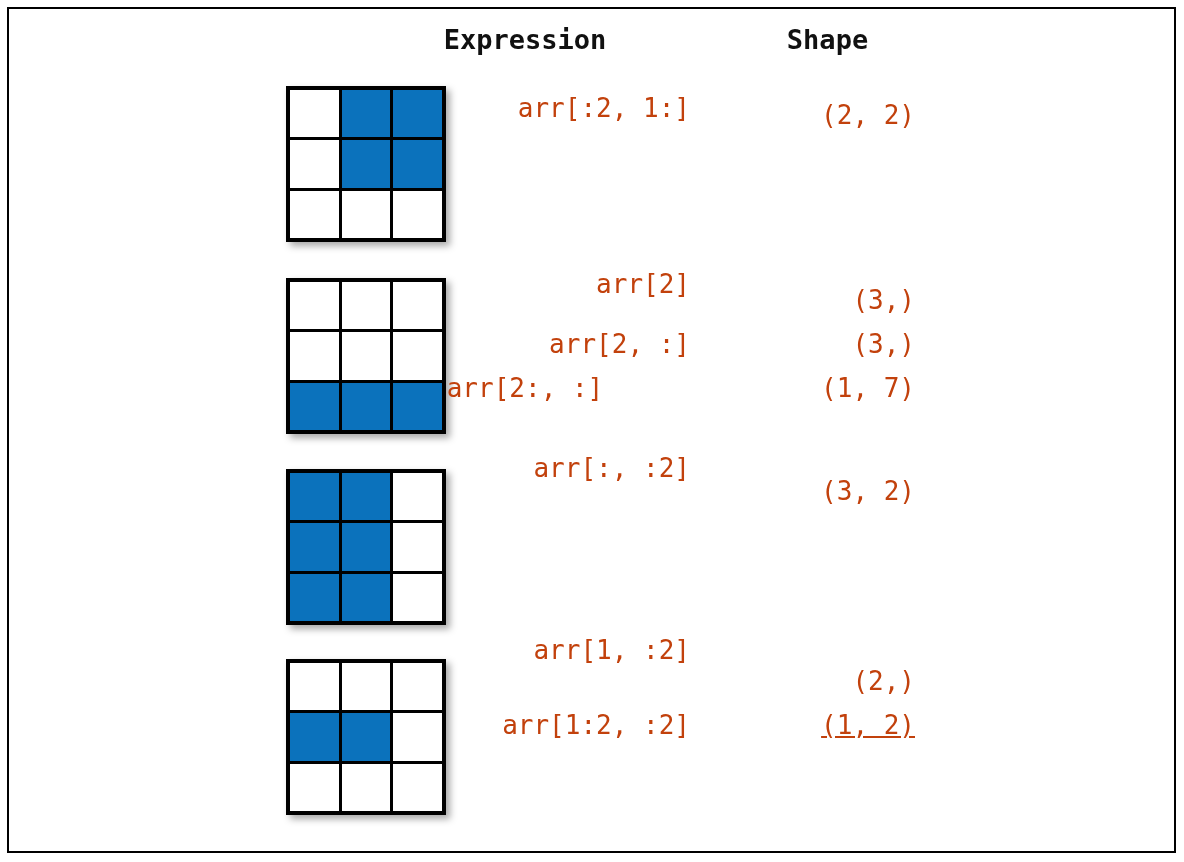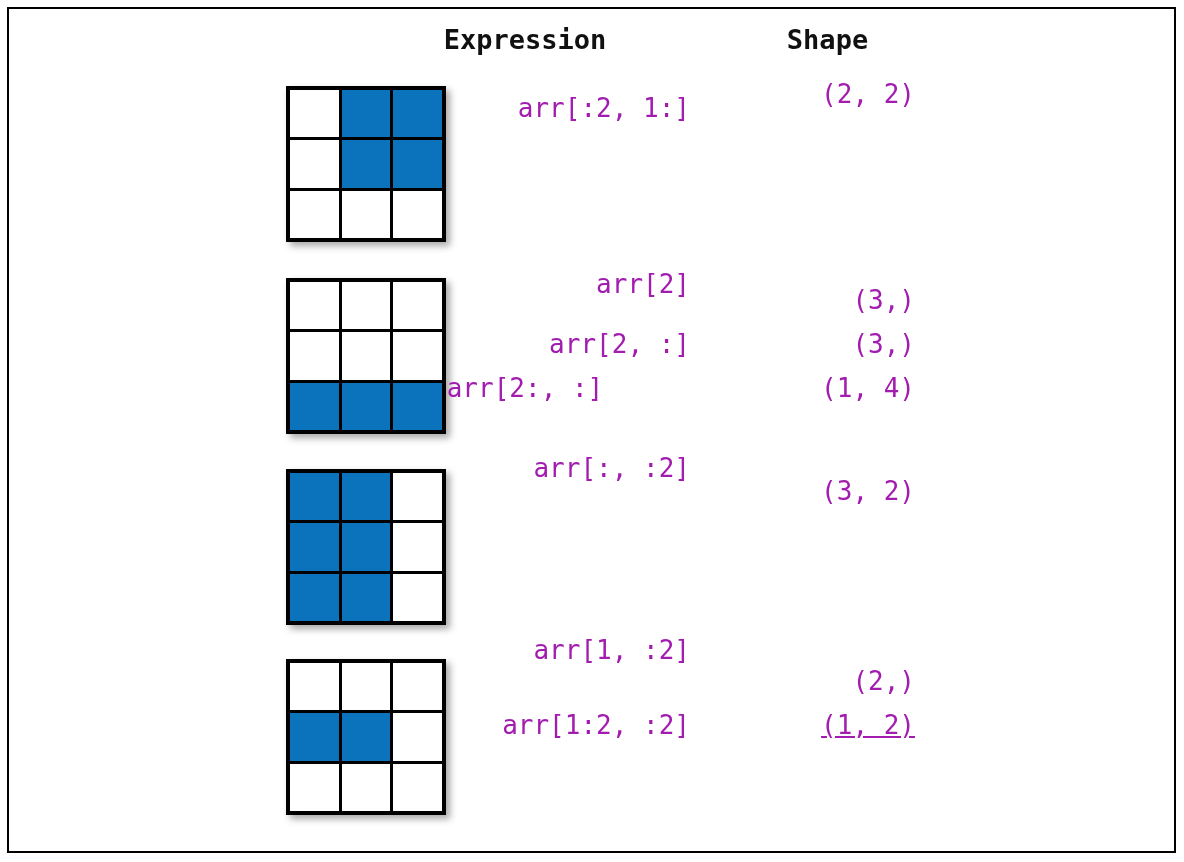"arr[:2, 1:]" .row-text { color: #a21caf -> #c2410c }
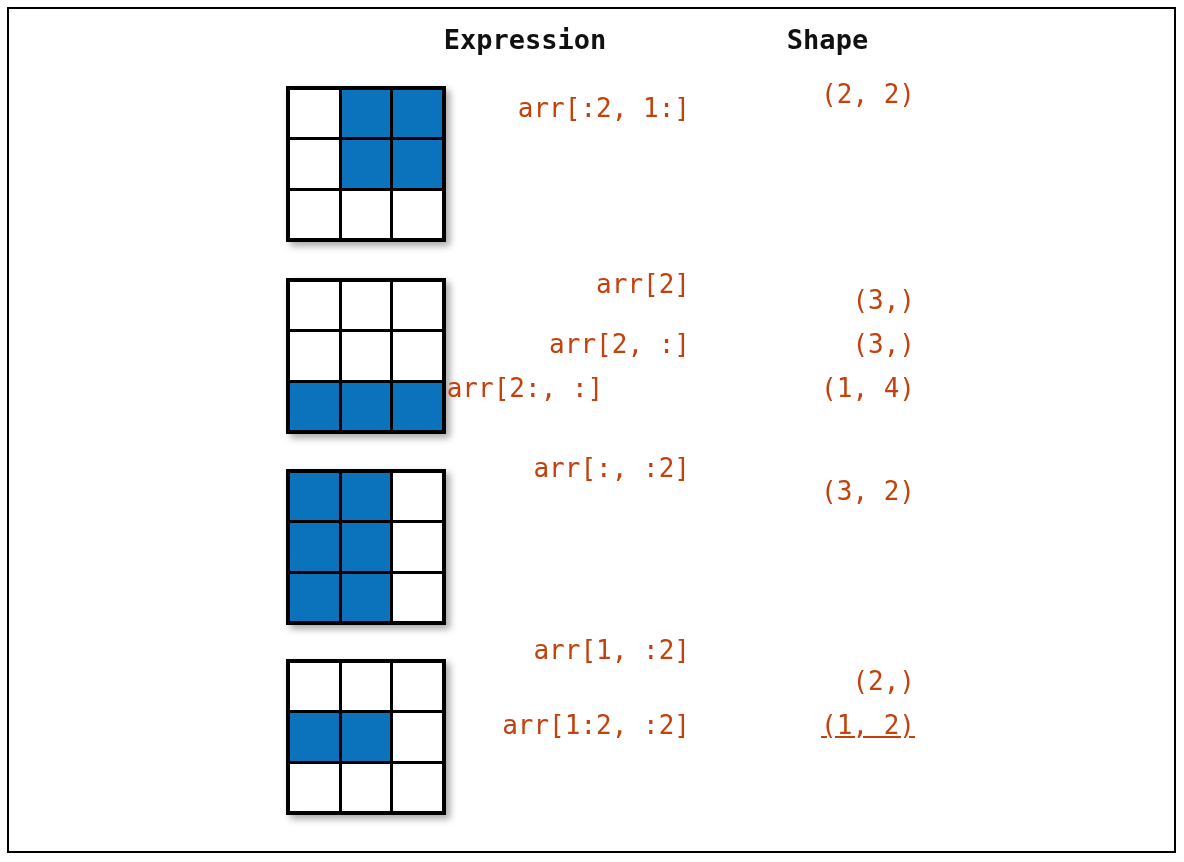"(2, 2)" div.row-text { top: 74px -> 95px }
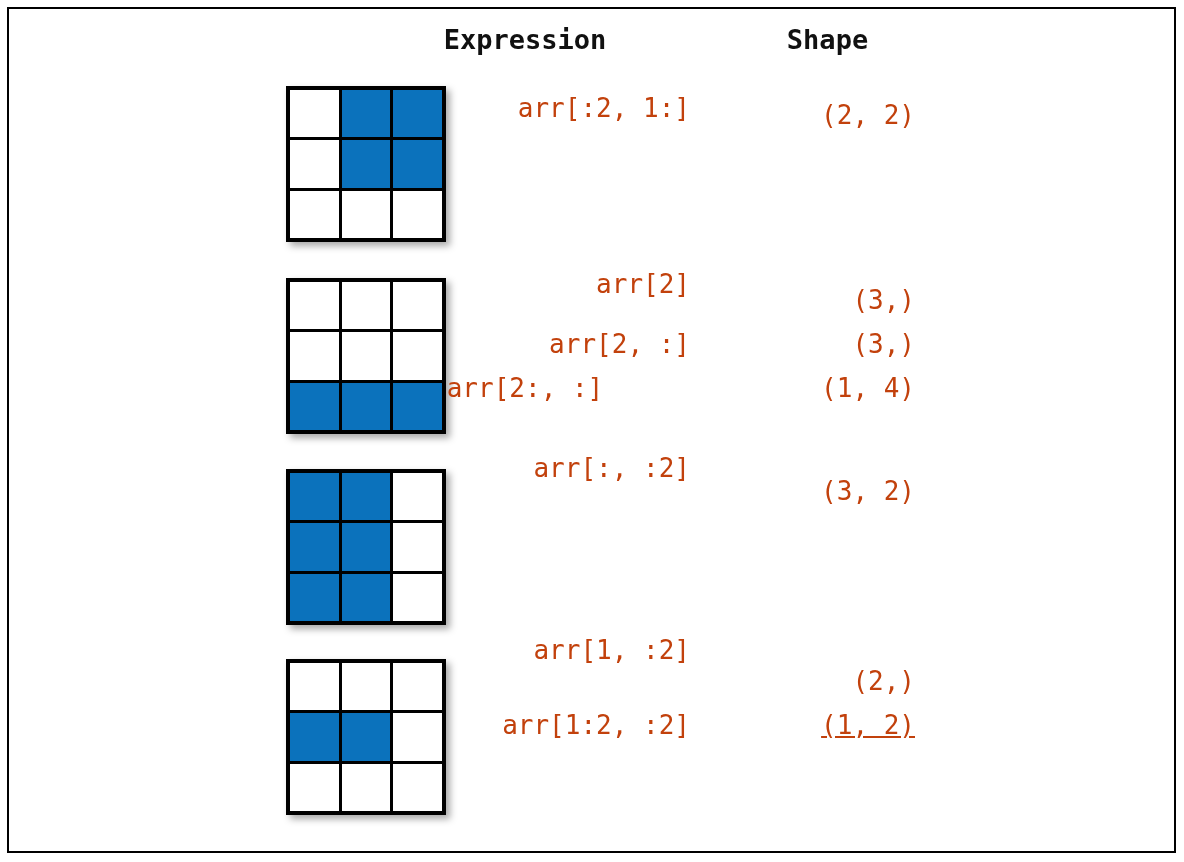"(1, 4)" div.row-text { text: 4 -> 7 }
